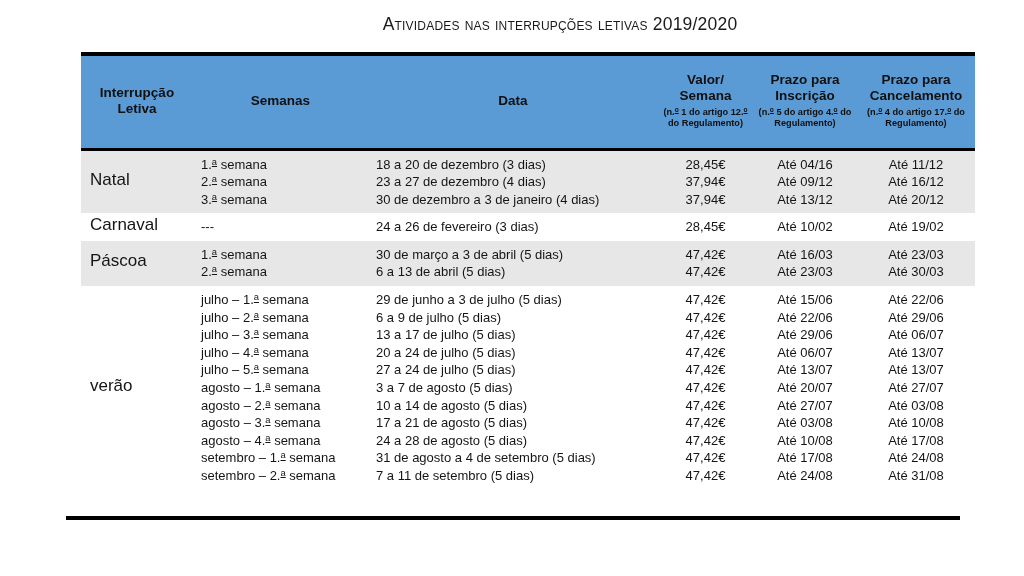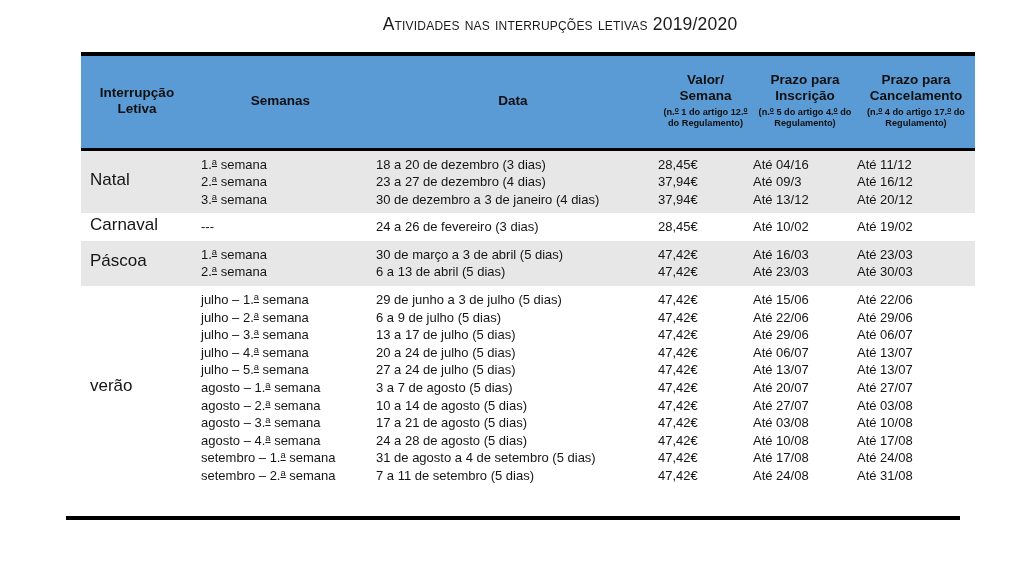"28,45€" td.cell-center { text-align: left -> center }
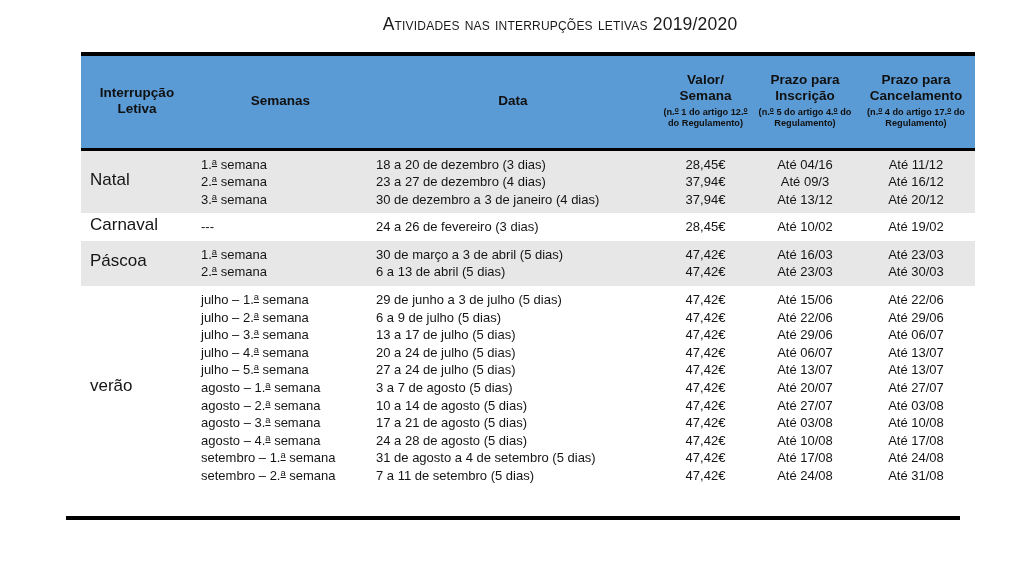"Até 09/3" span.ln { text: 09/3 -> 09/12 }
